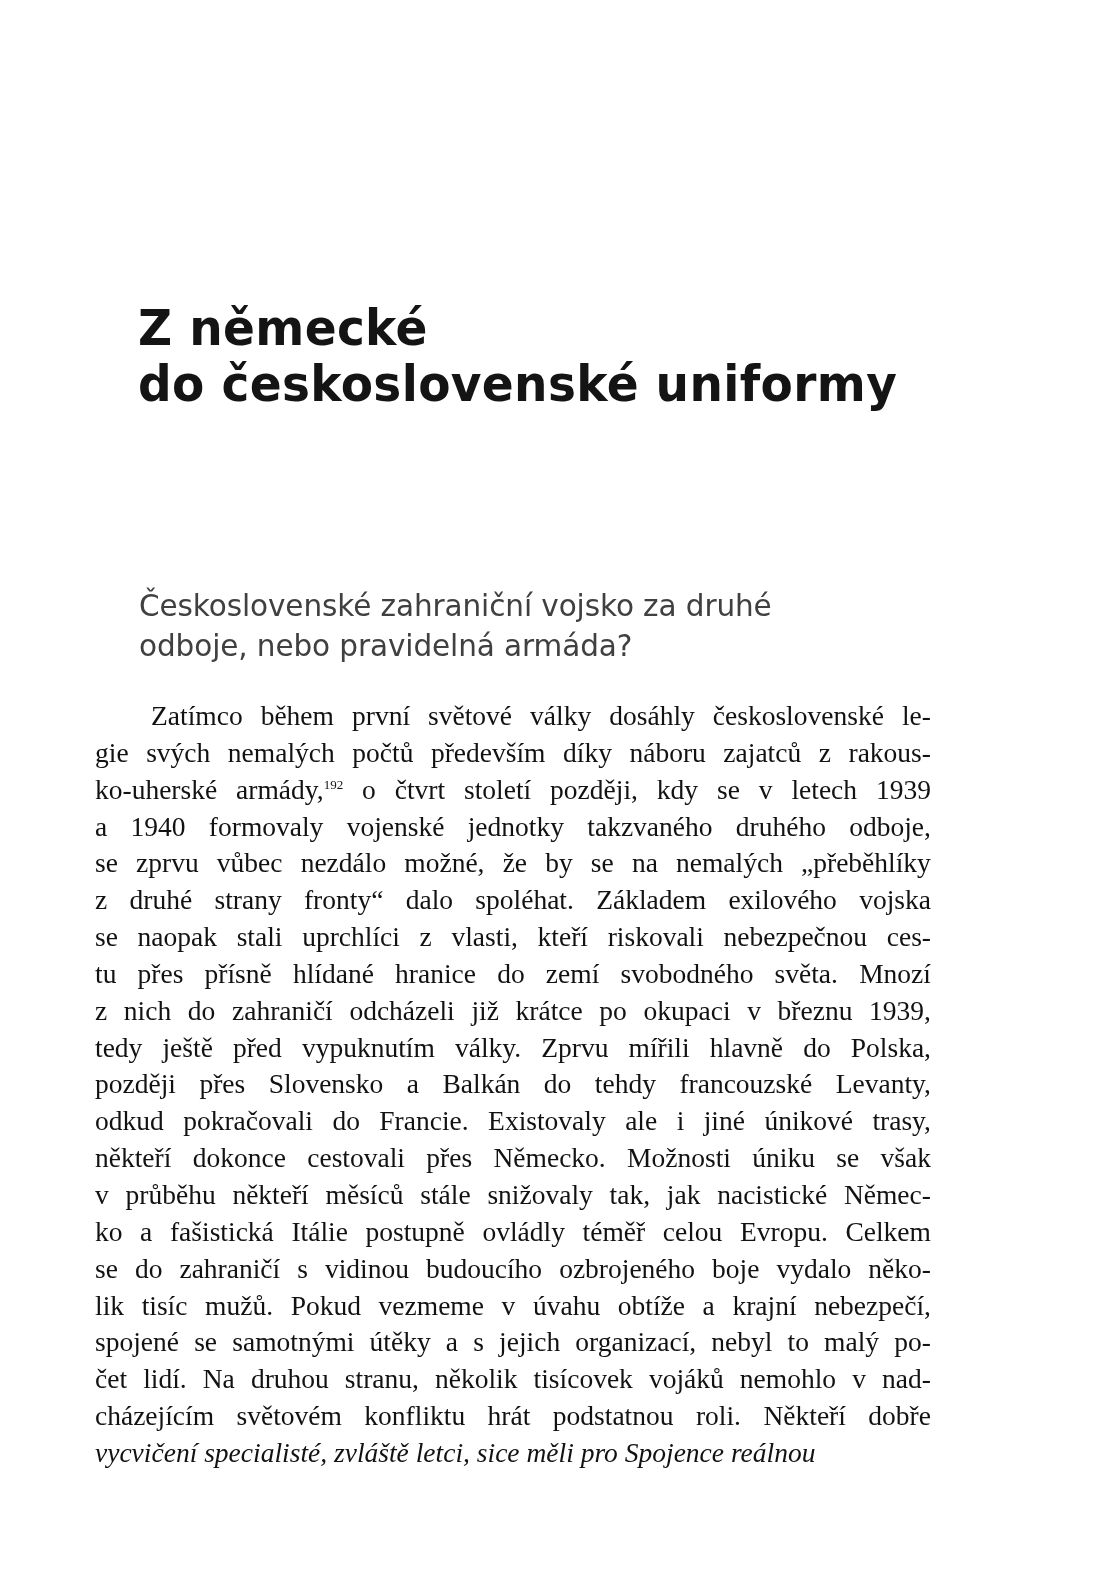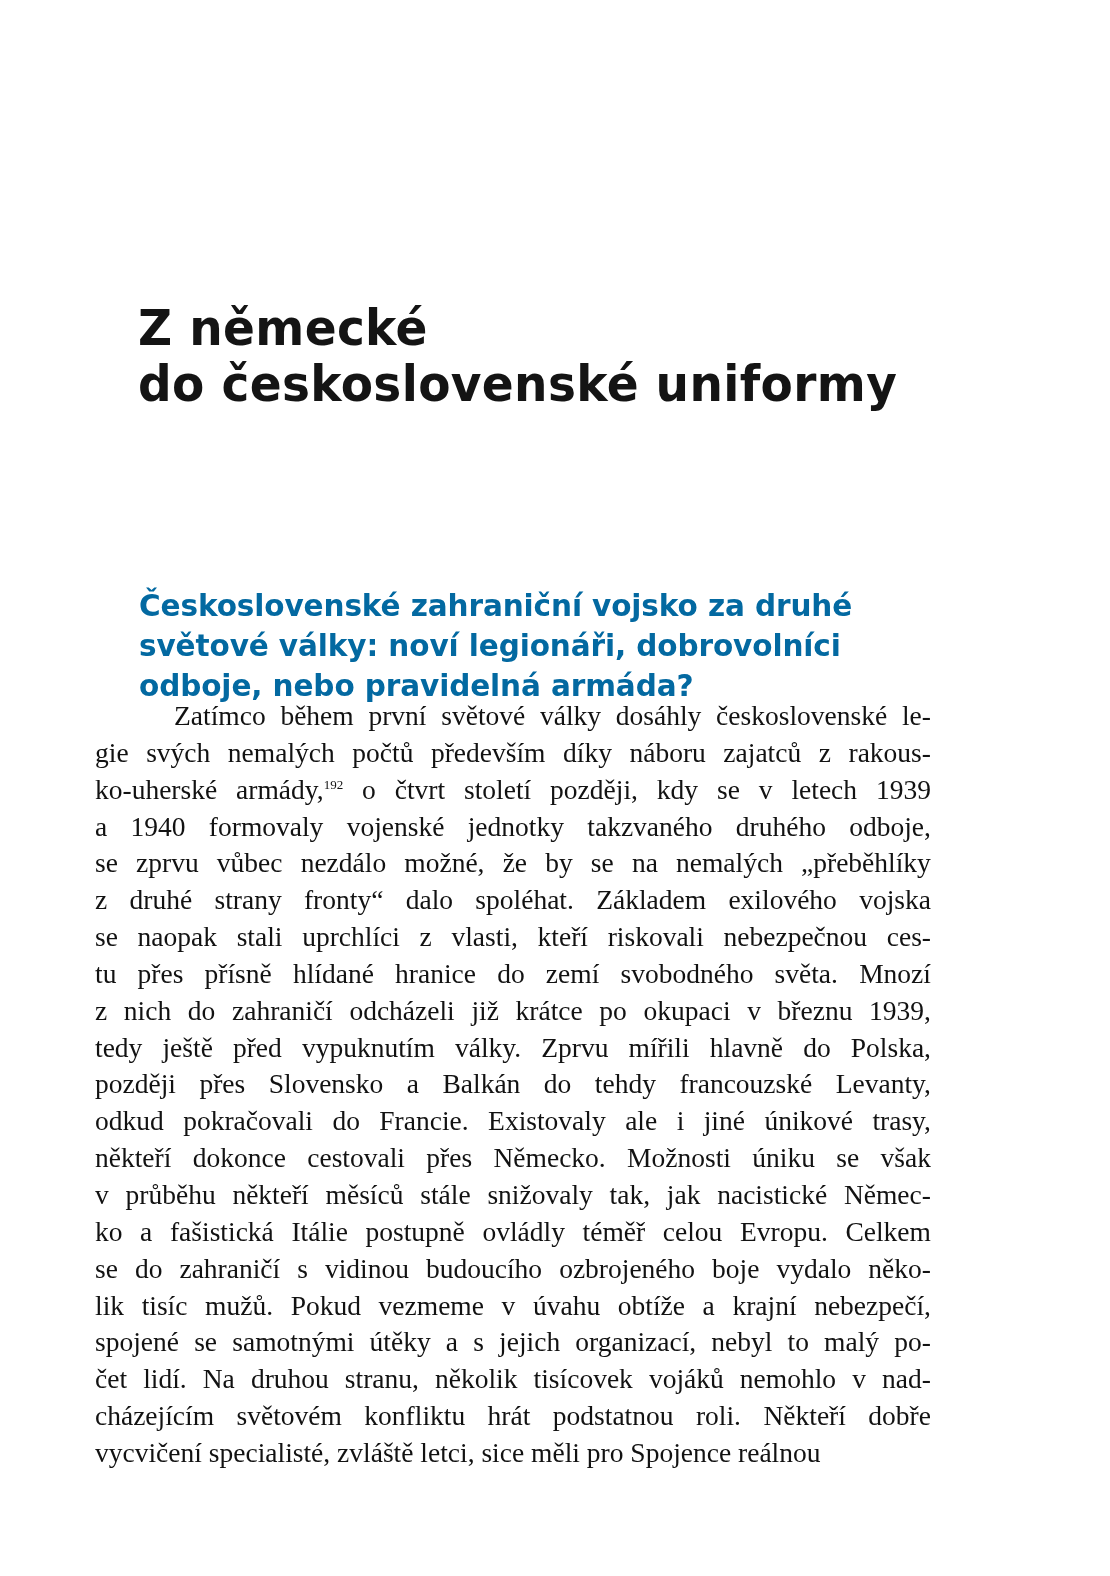"Československé zahraniční vojsko za" .section-heading { color: #0369a1 -> #404040; font-weight: 700 -> 400 }
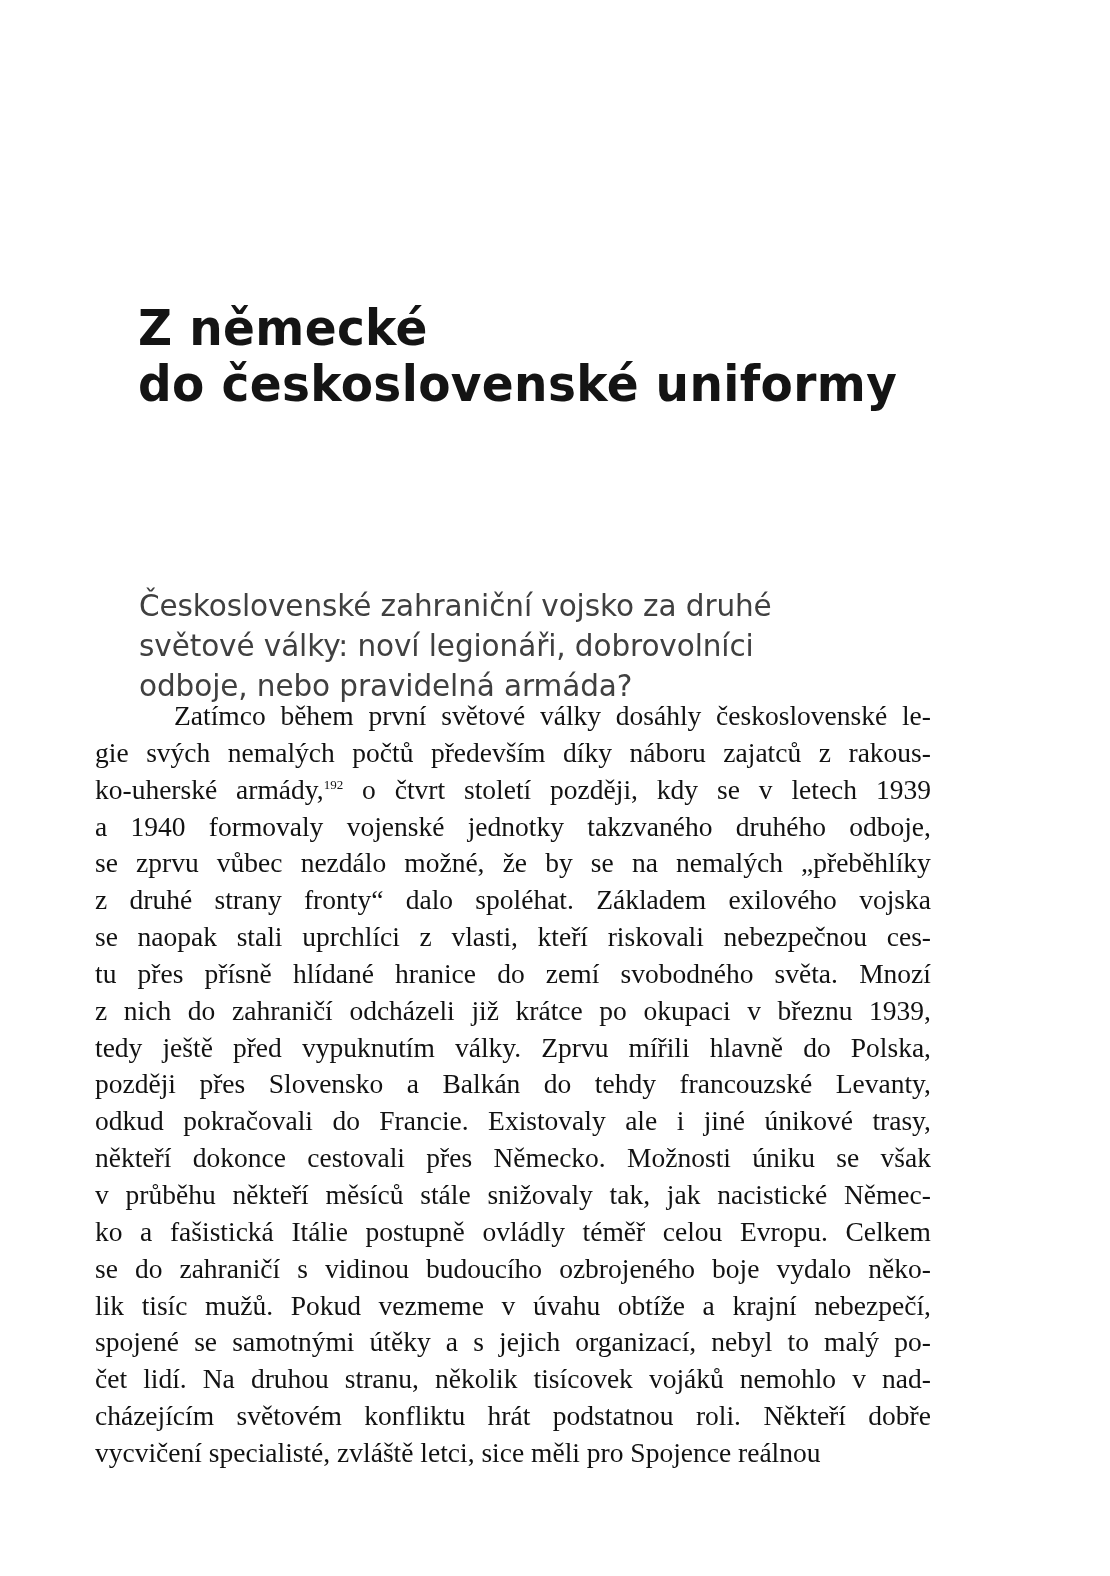"světové války: noví legionáři," span.hline { html: <span>světové války: noví legionáři, dobrovolníci</span> -> none }
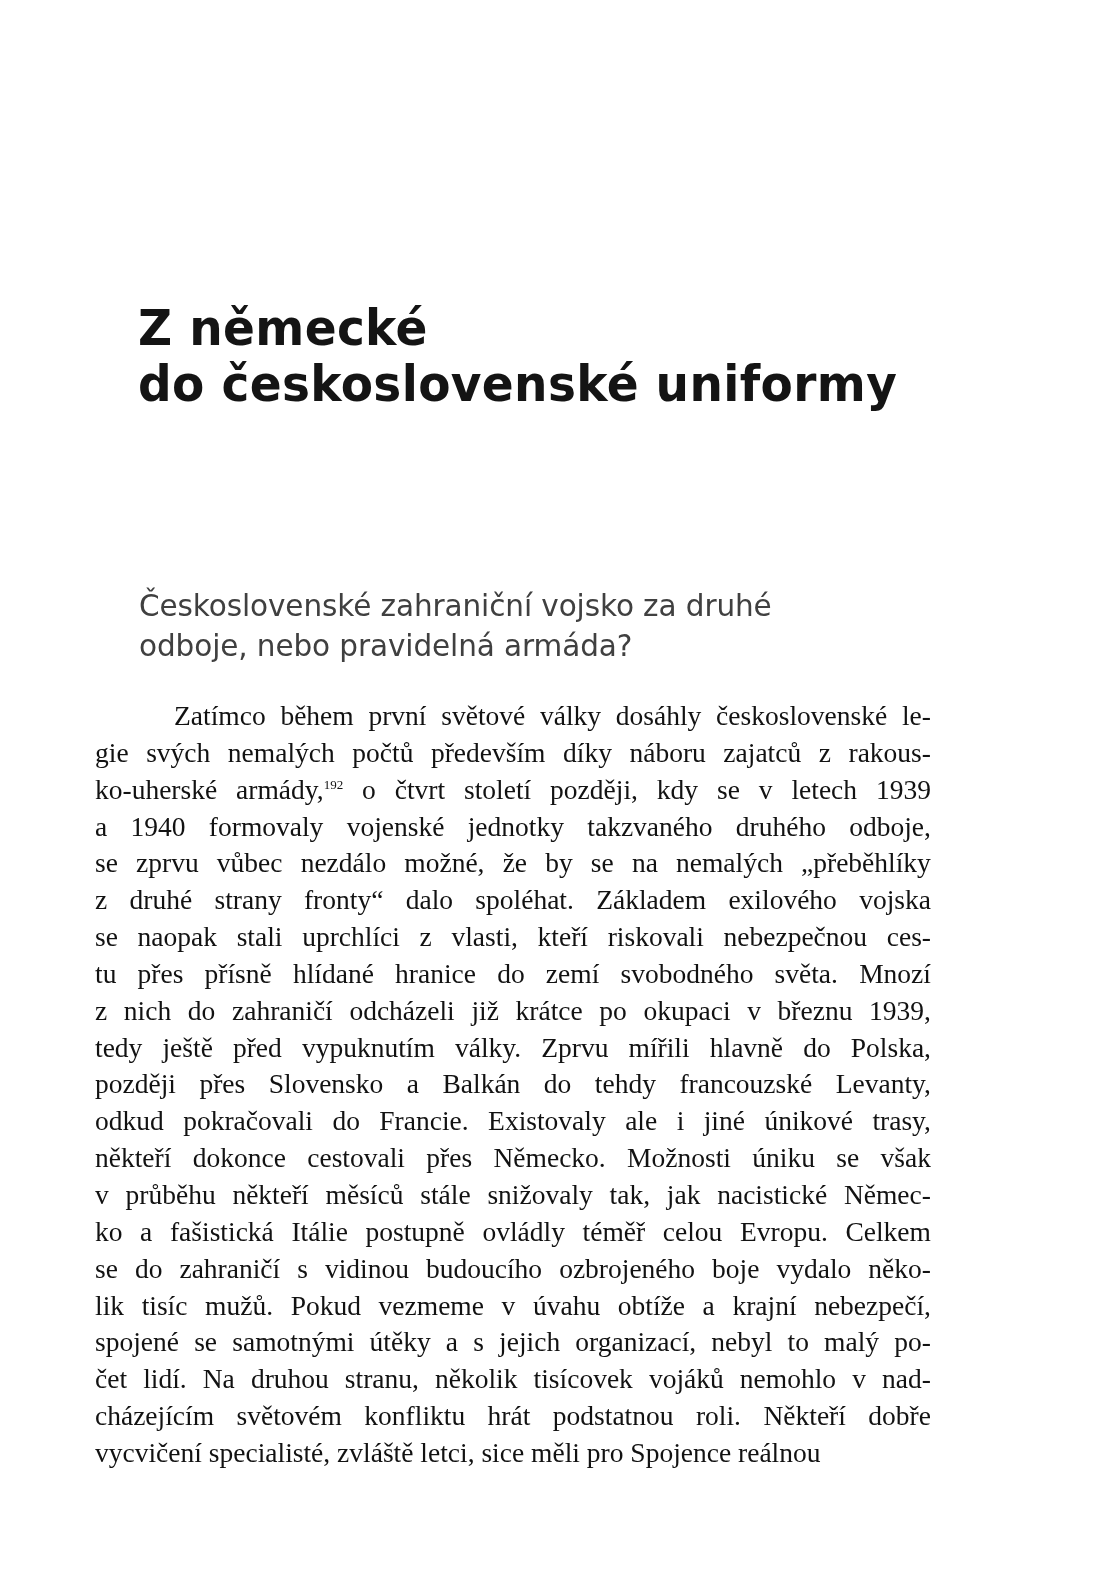"Zatímco" span.w { margin-left: 79px -> 56px }
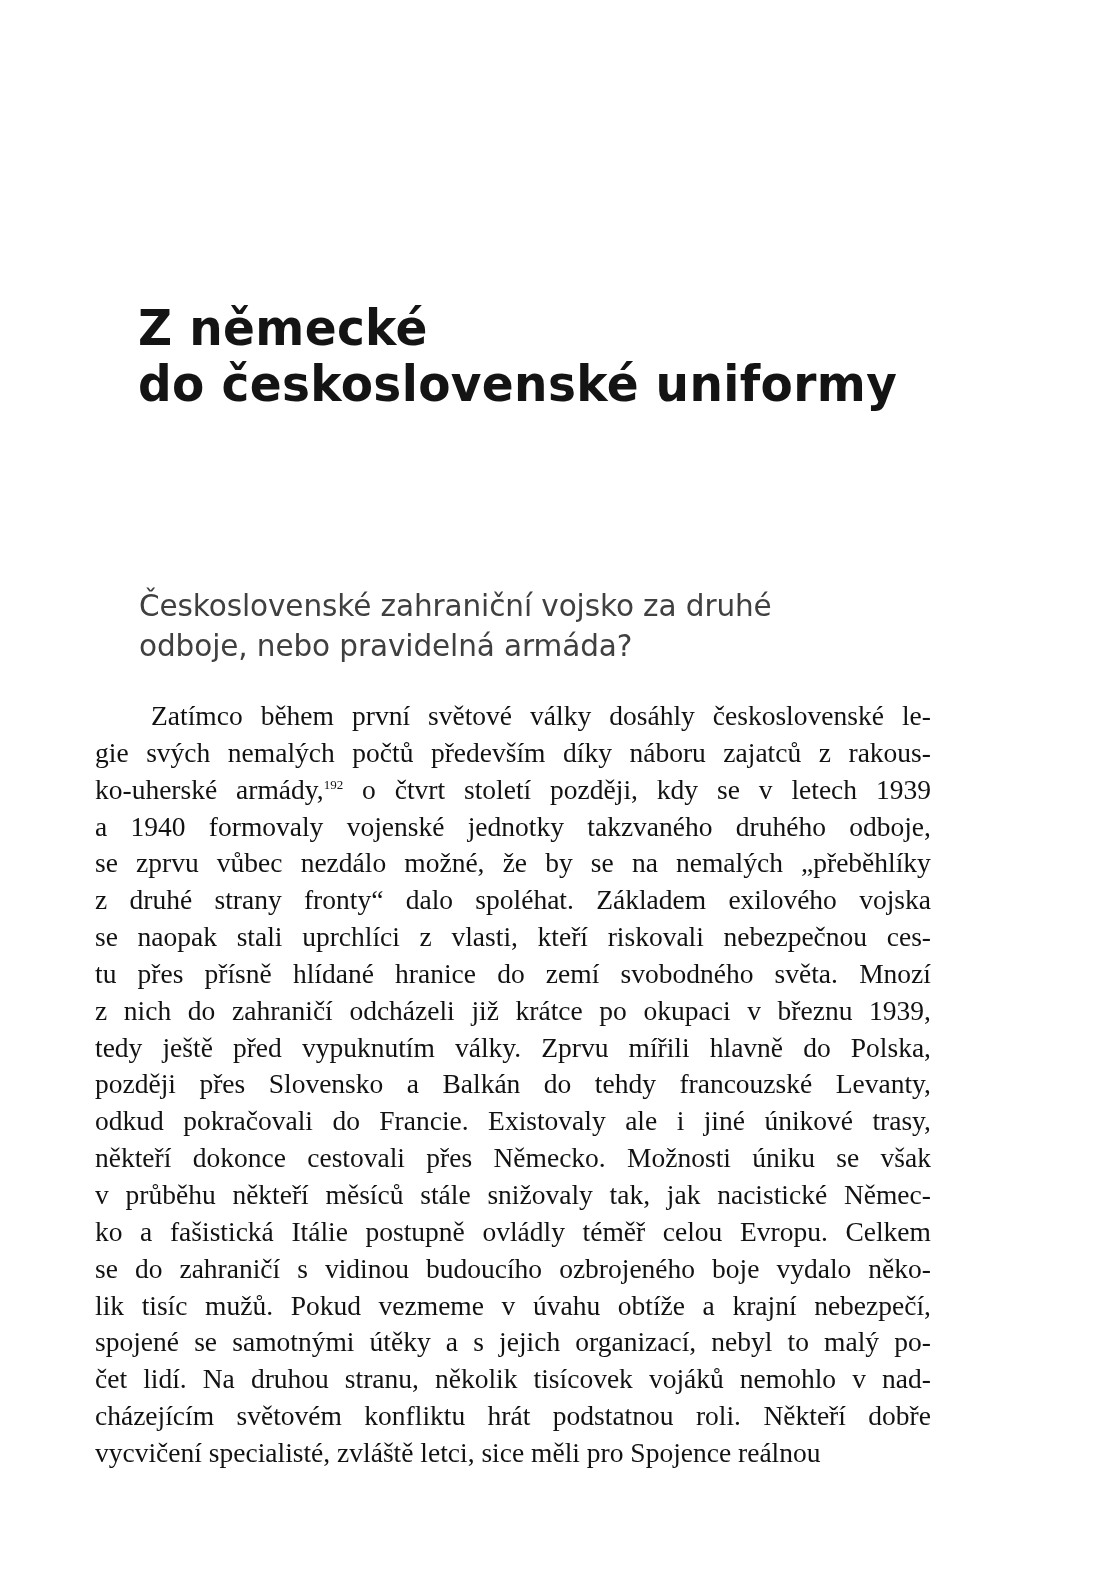"vycvičení specialisté, zvláště letci," .body-line.last { font-style: none -> italic }
